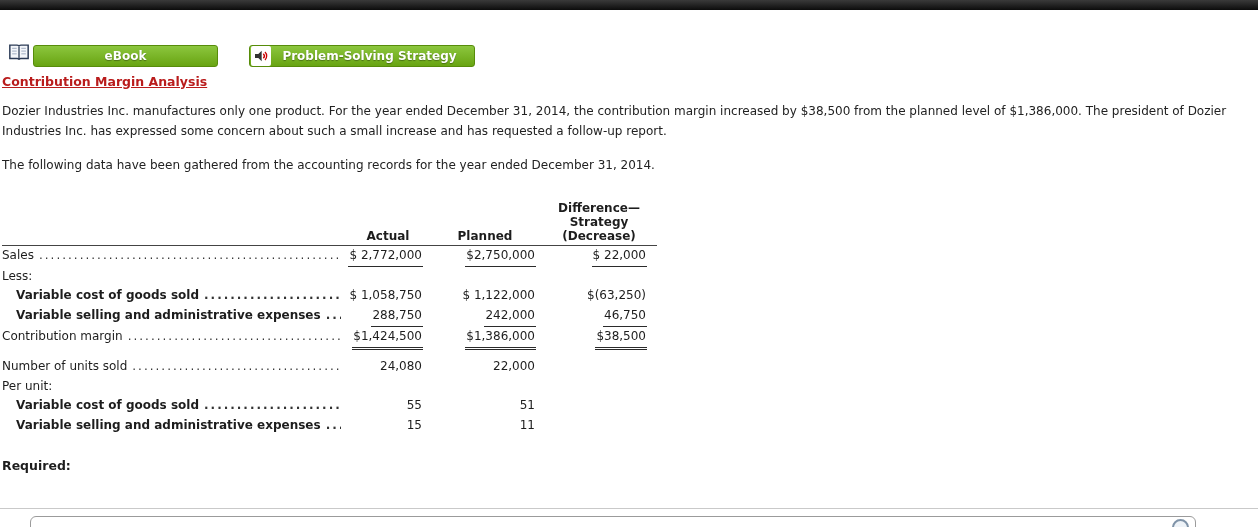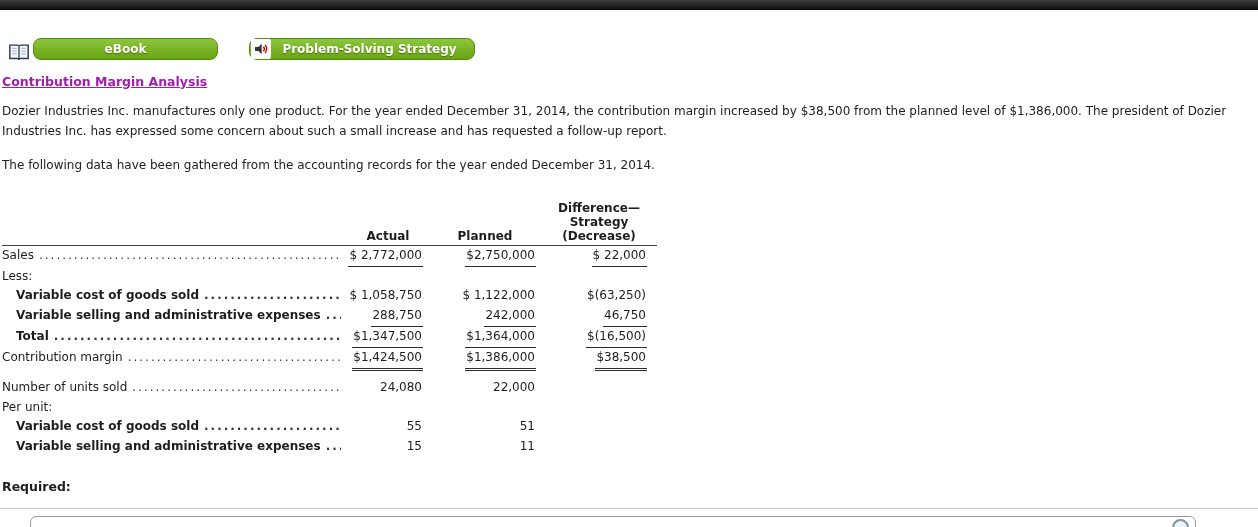"eBook" .green-btn { border-radius: 8px -> 3px; margin-top: 5px -> 12px }
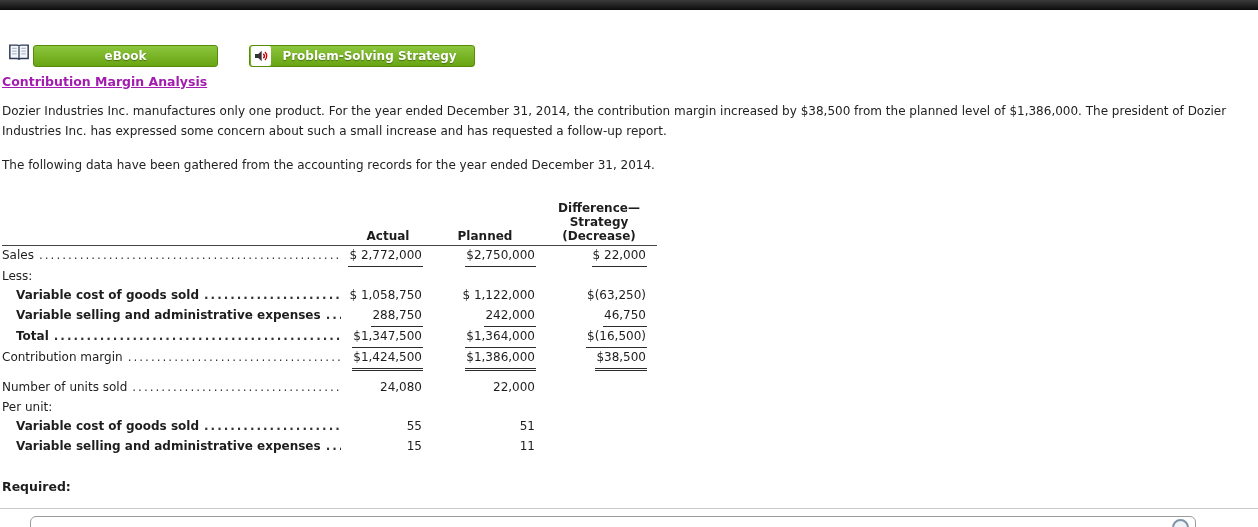"Contribution Margin Analysis" .page-title { color: #a21caf -> #b91c1c }
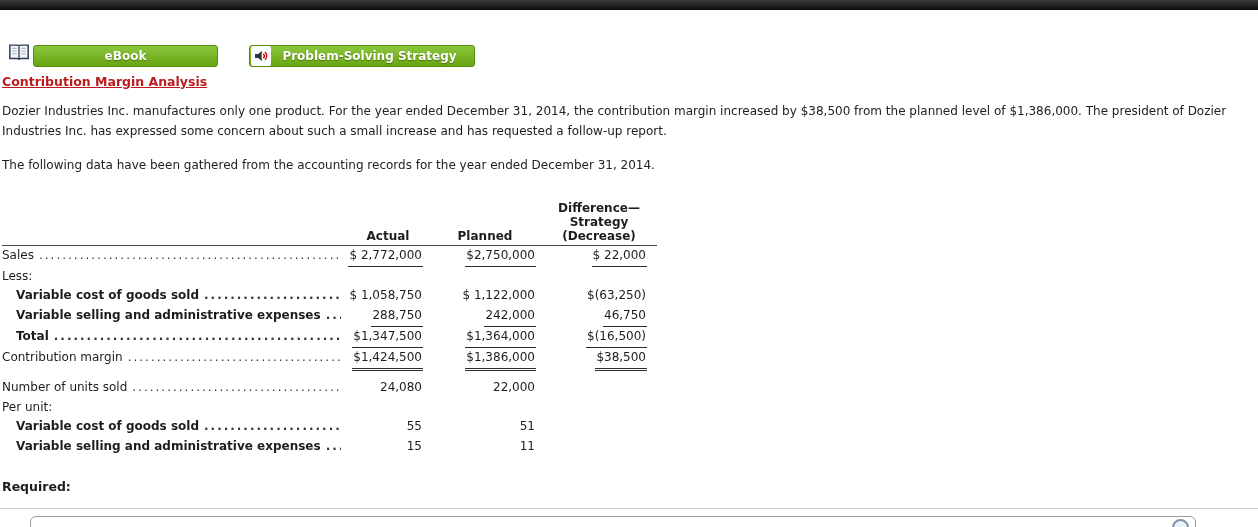"Total" div.fin-row { html: <div> <div> <span>Total</span> <span></span> </div> <div><span>$1,347,500</span></div> <div><span>$1,364,000</span></div> <div><span>$(16,500)</span></div> </div> -> none }
